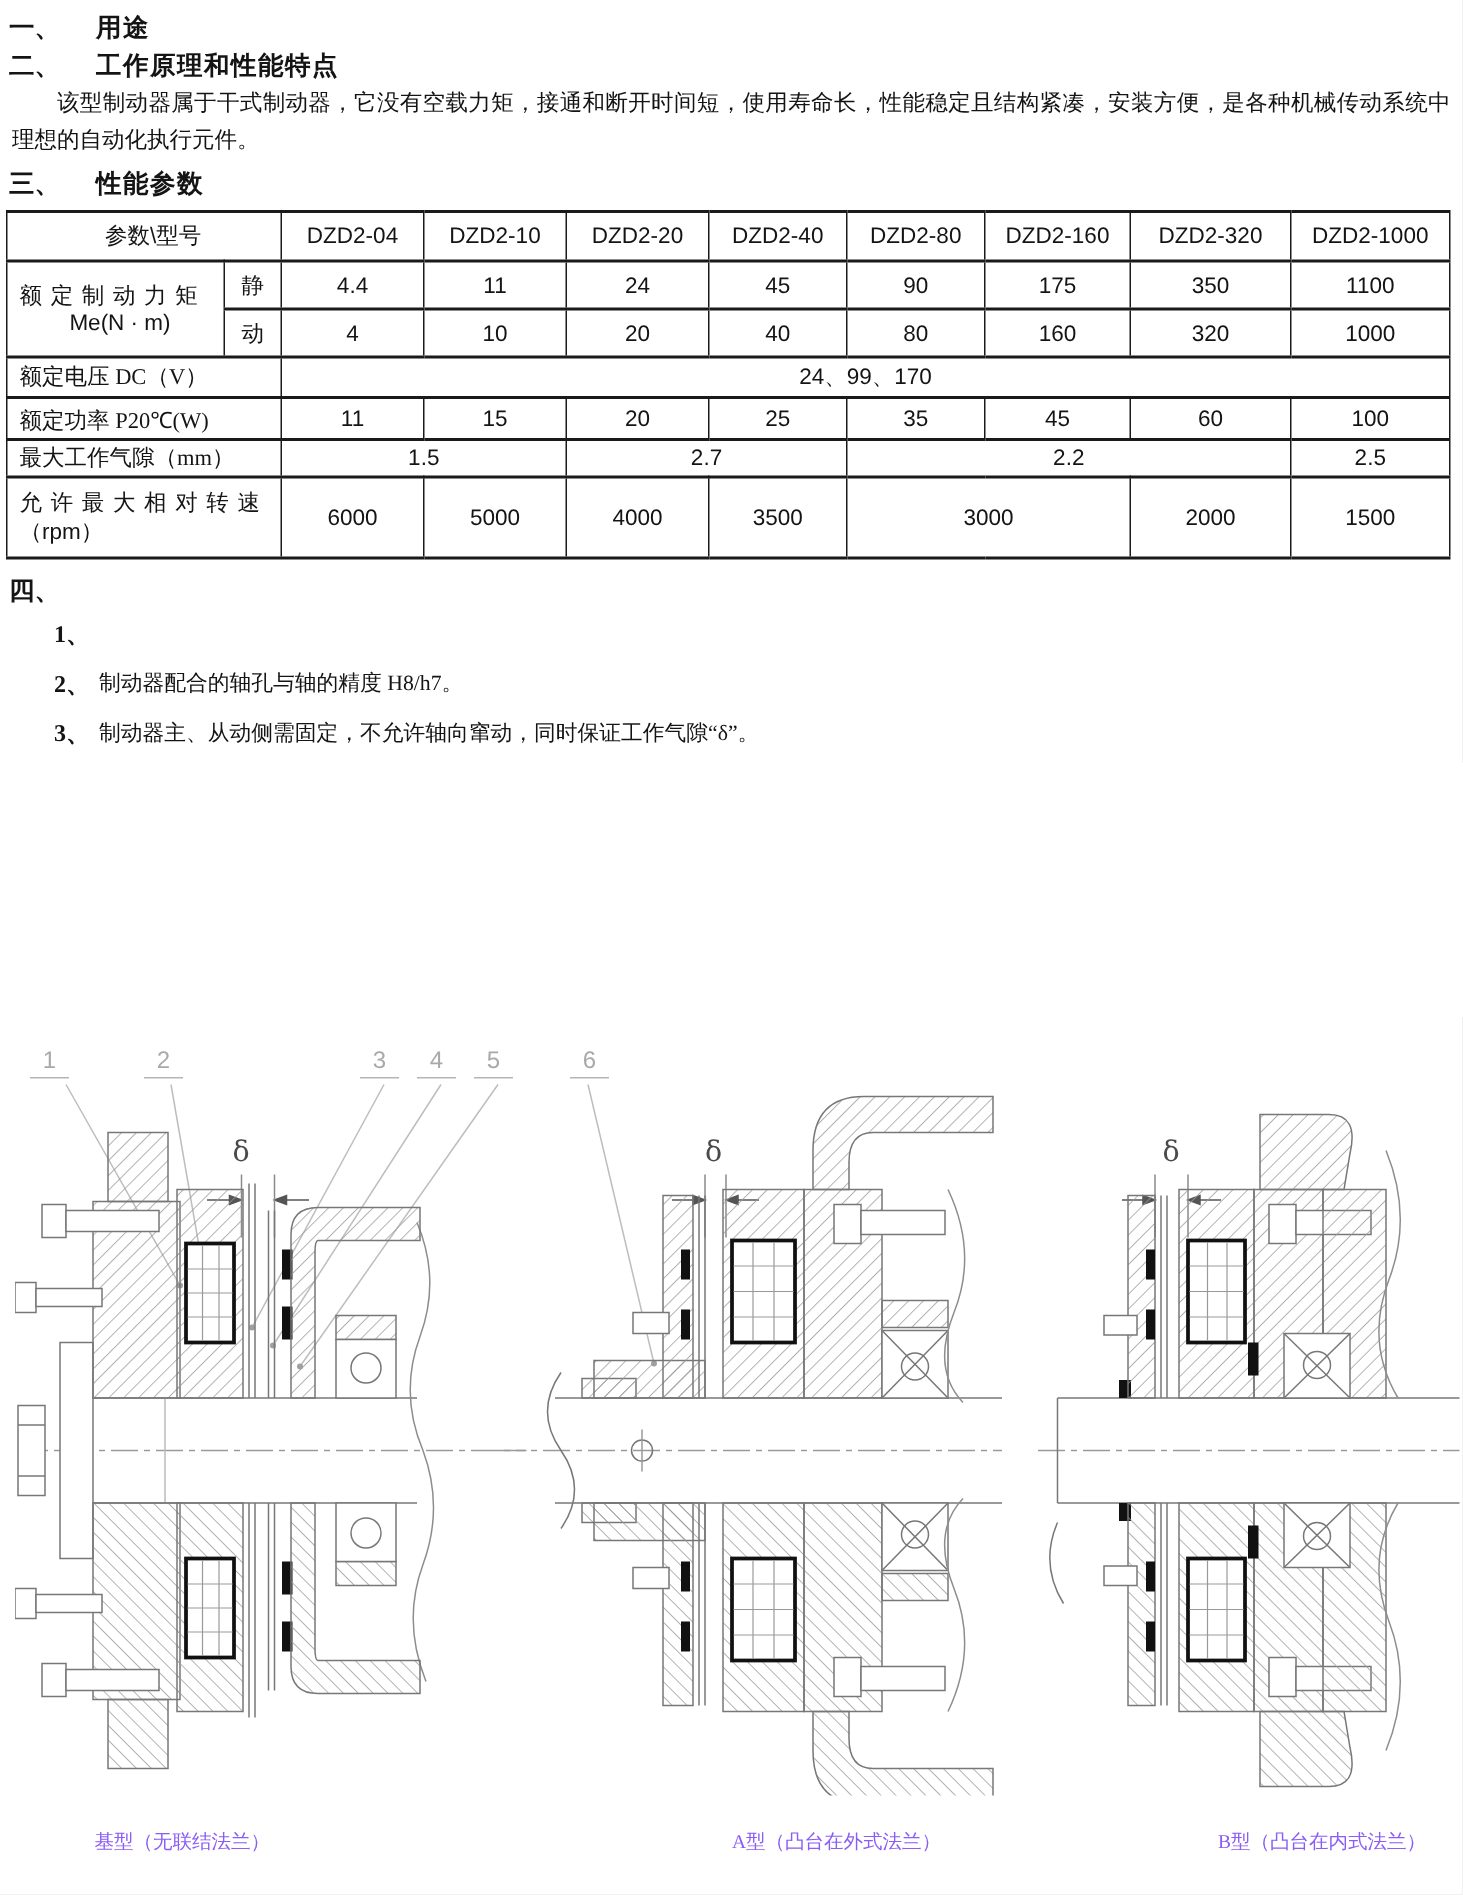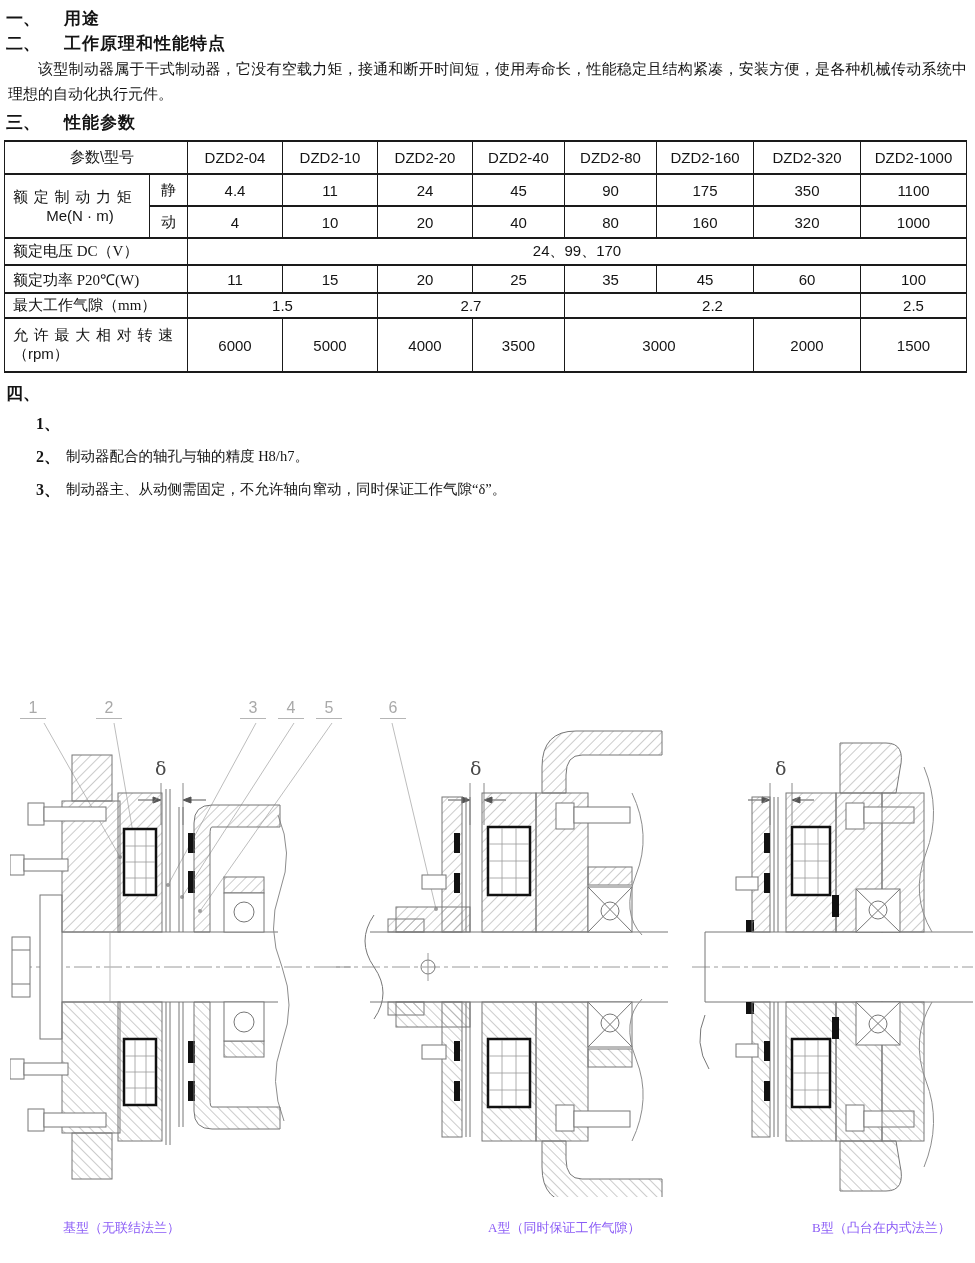"A型（同时保证工作气隙）" span.caption { text: 同时保证工作气隙 -> 凸台在外式法兰 }
